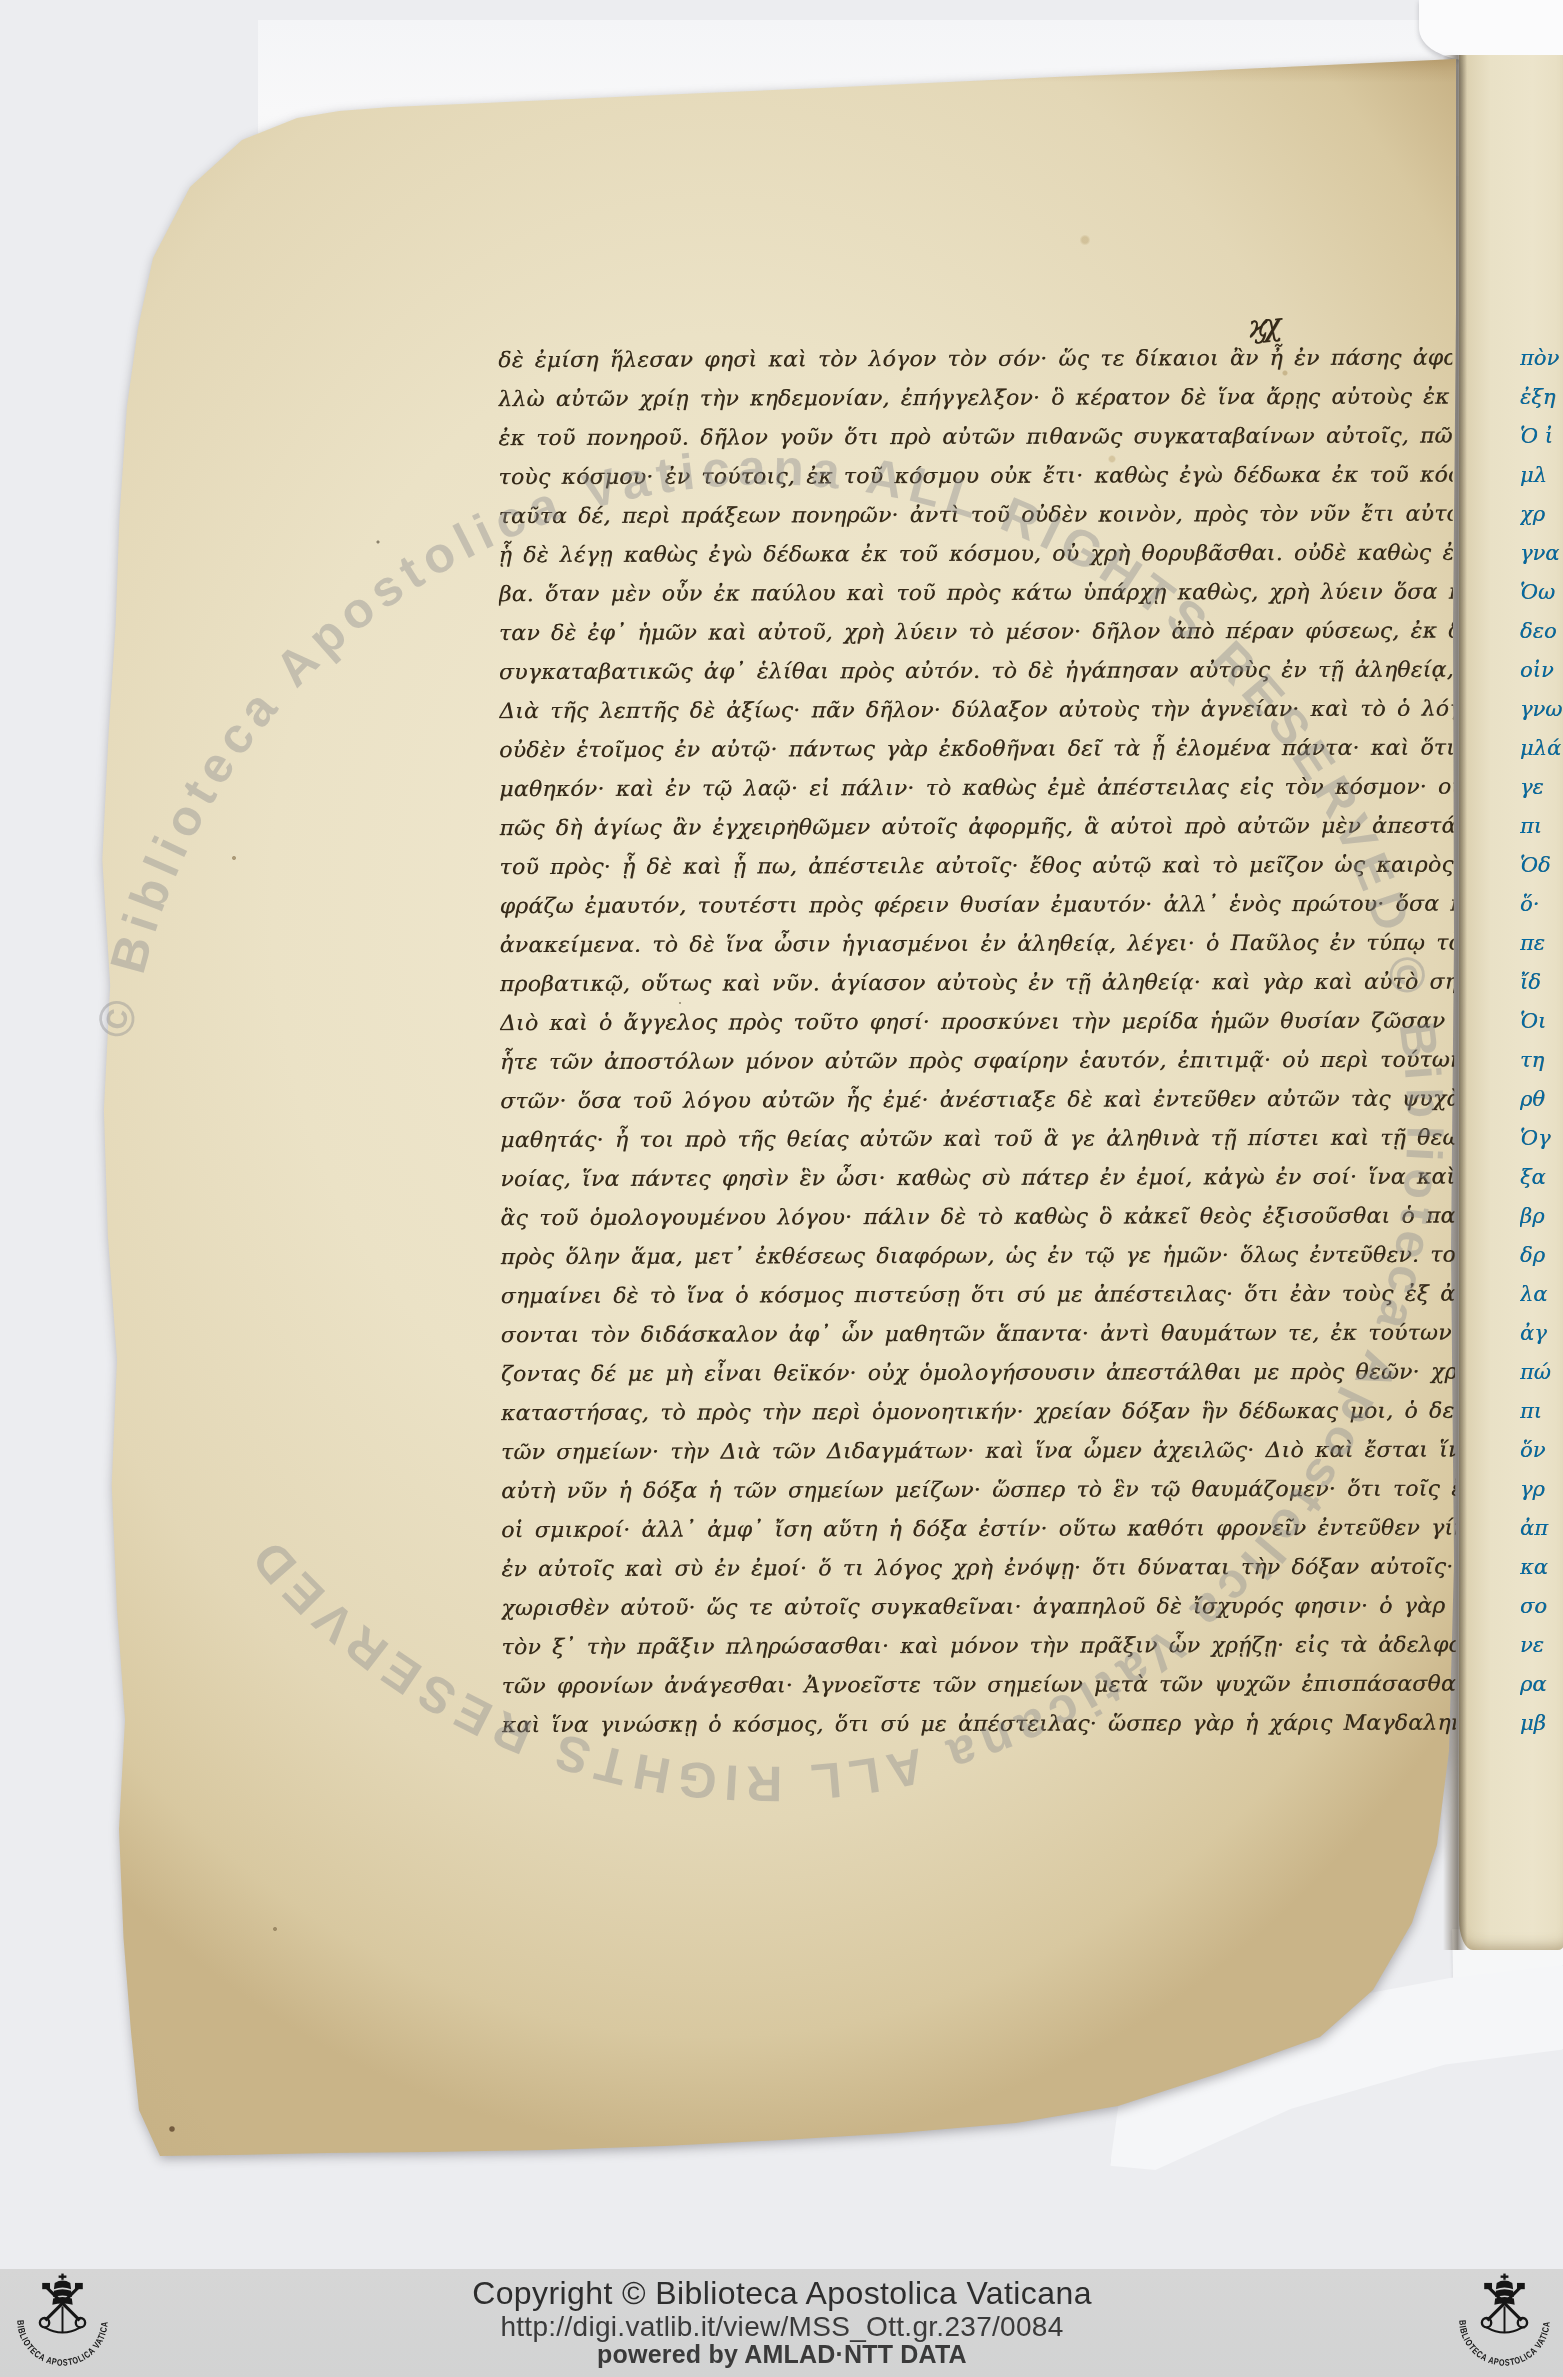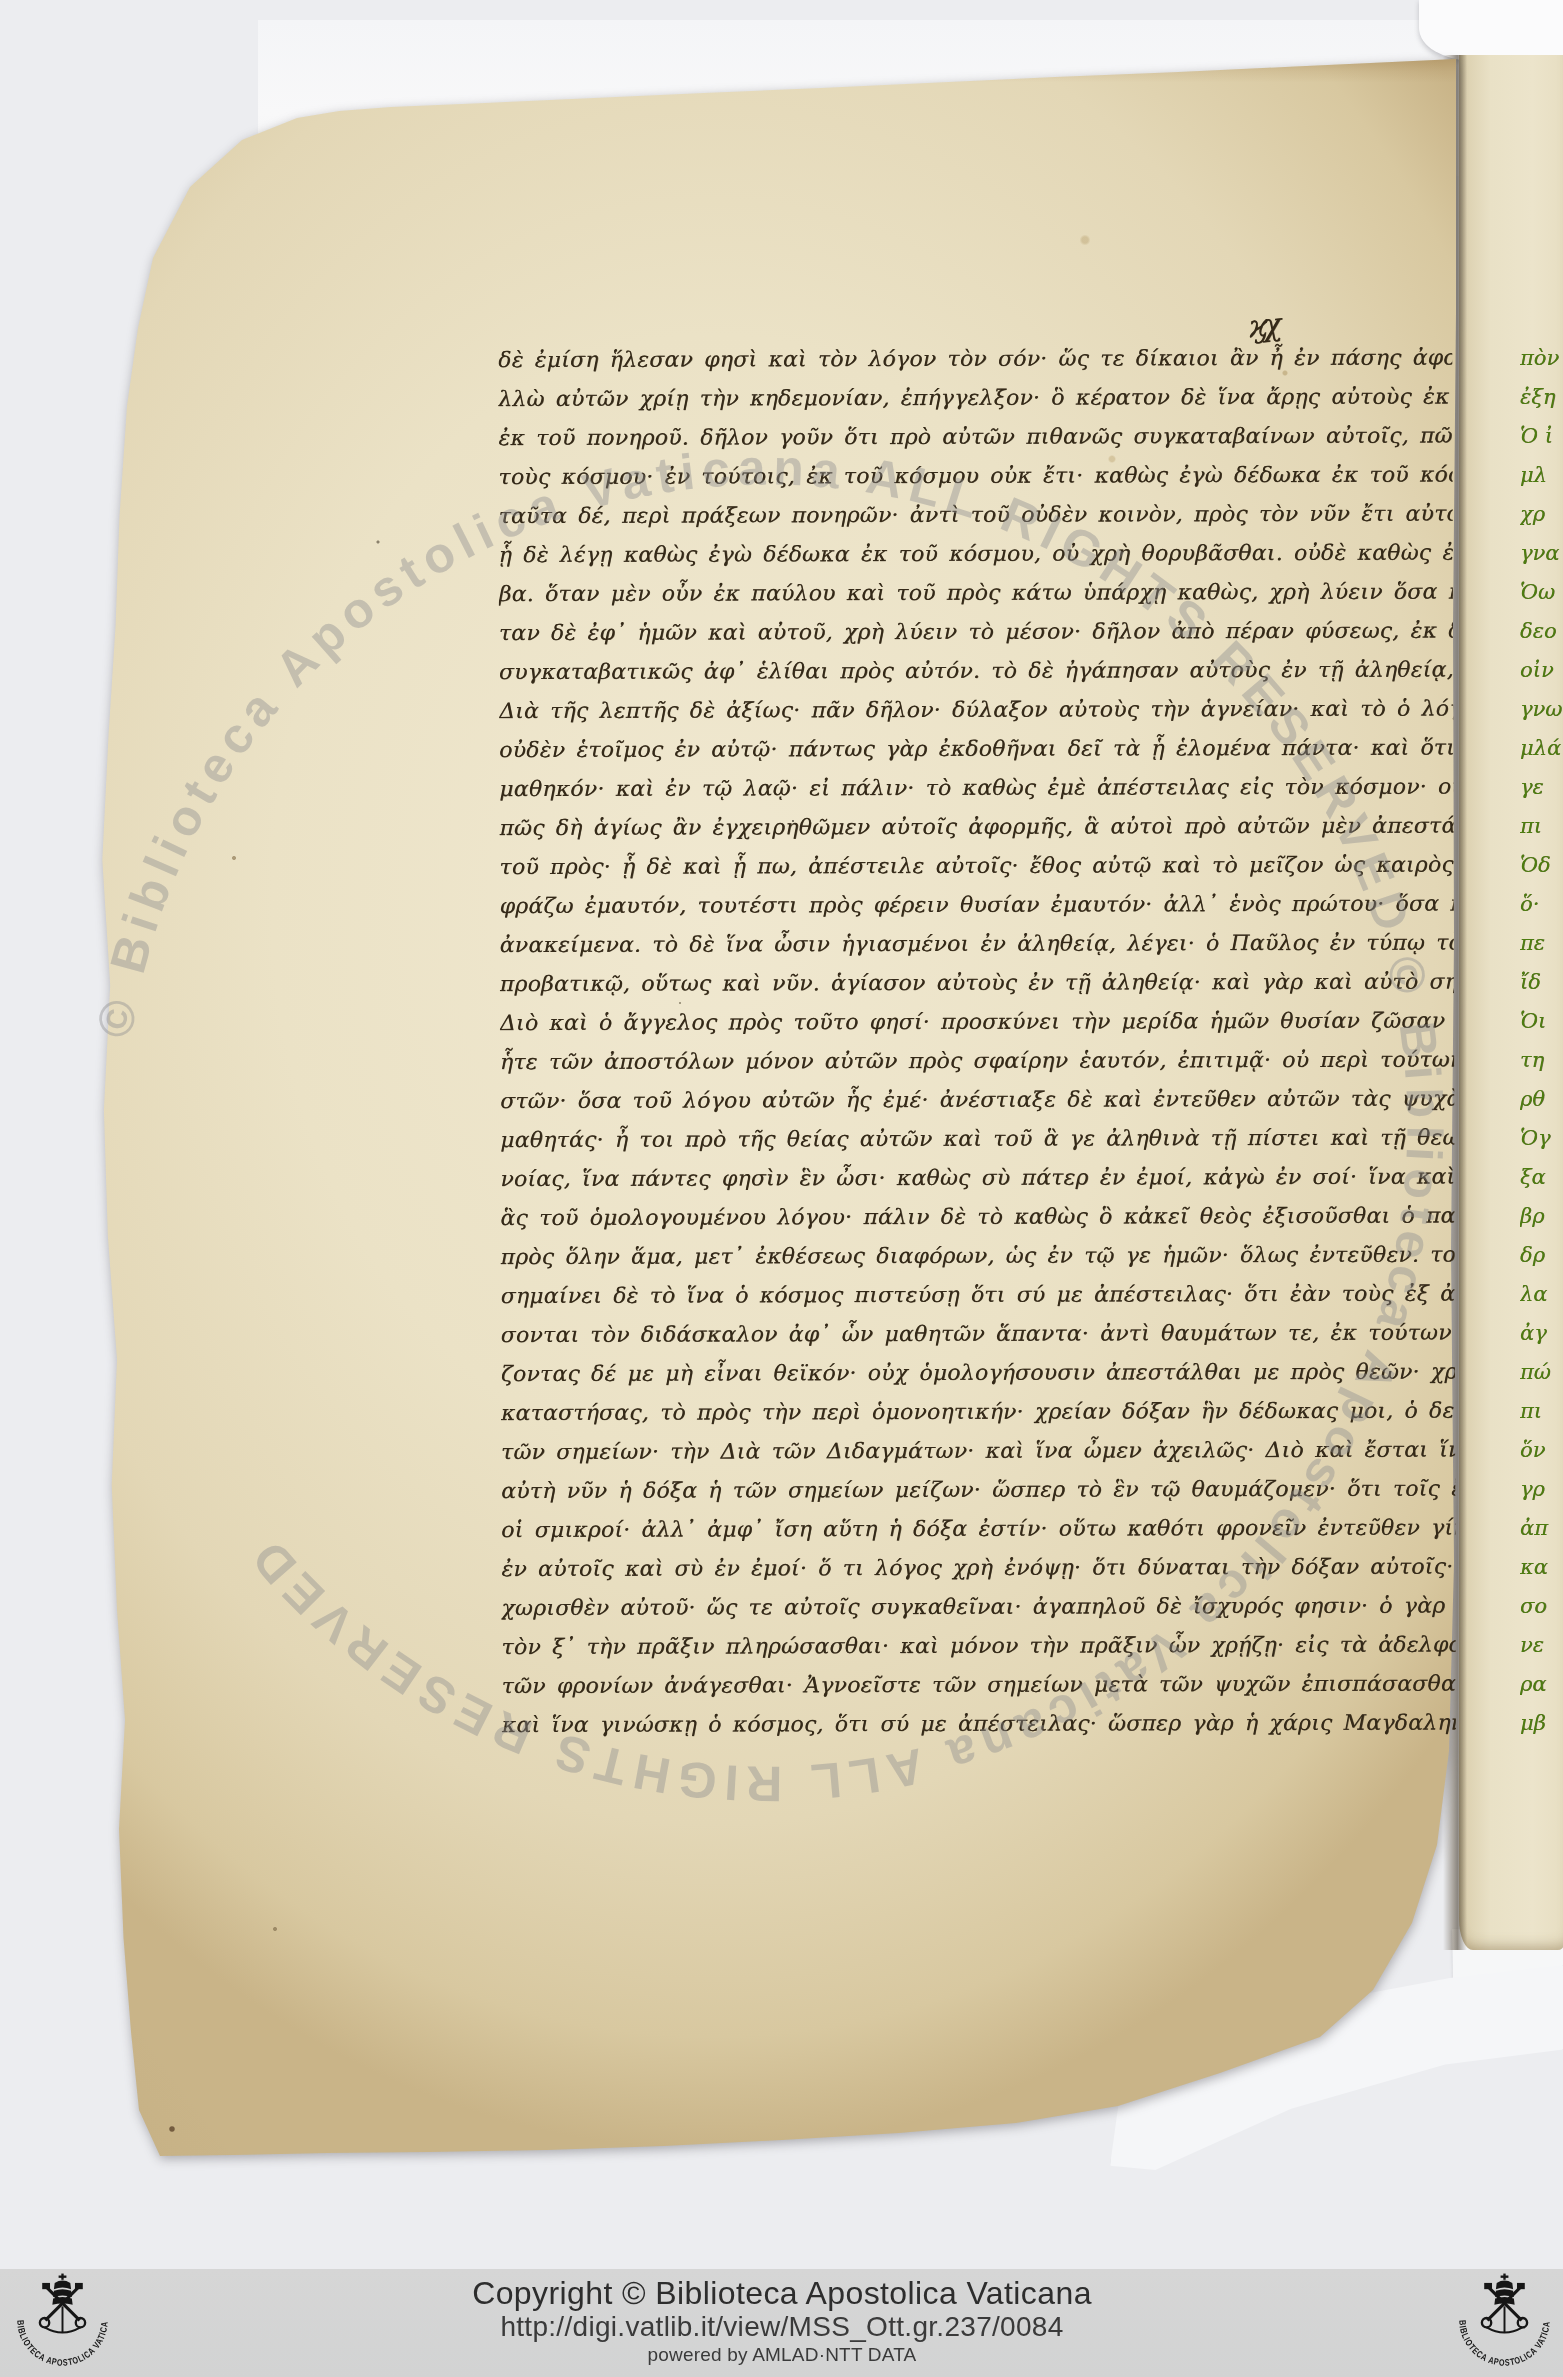"πὸν" .frag-line { color: #4d7c0f -> #0369a1 }
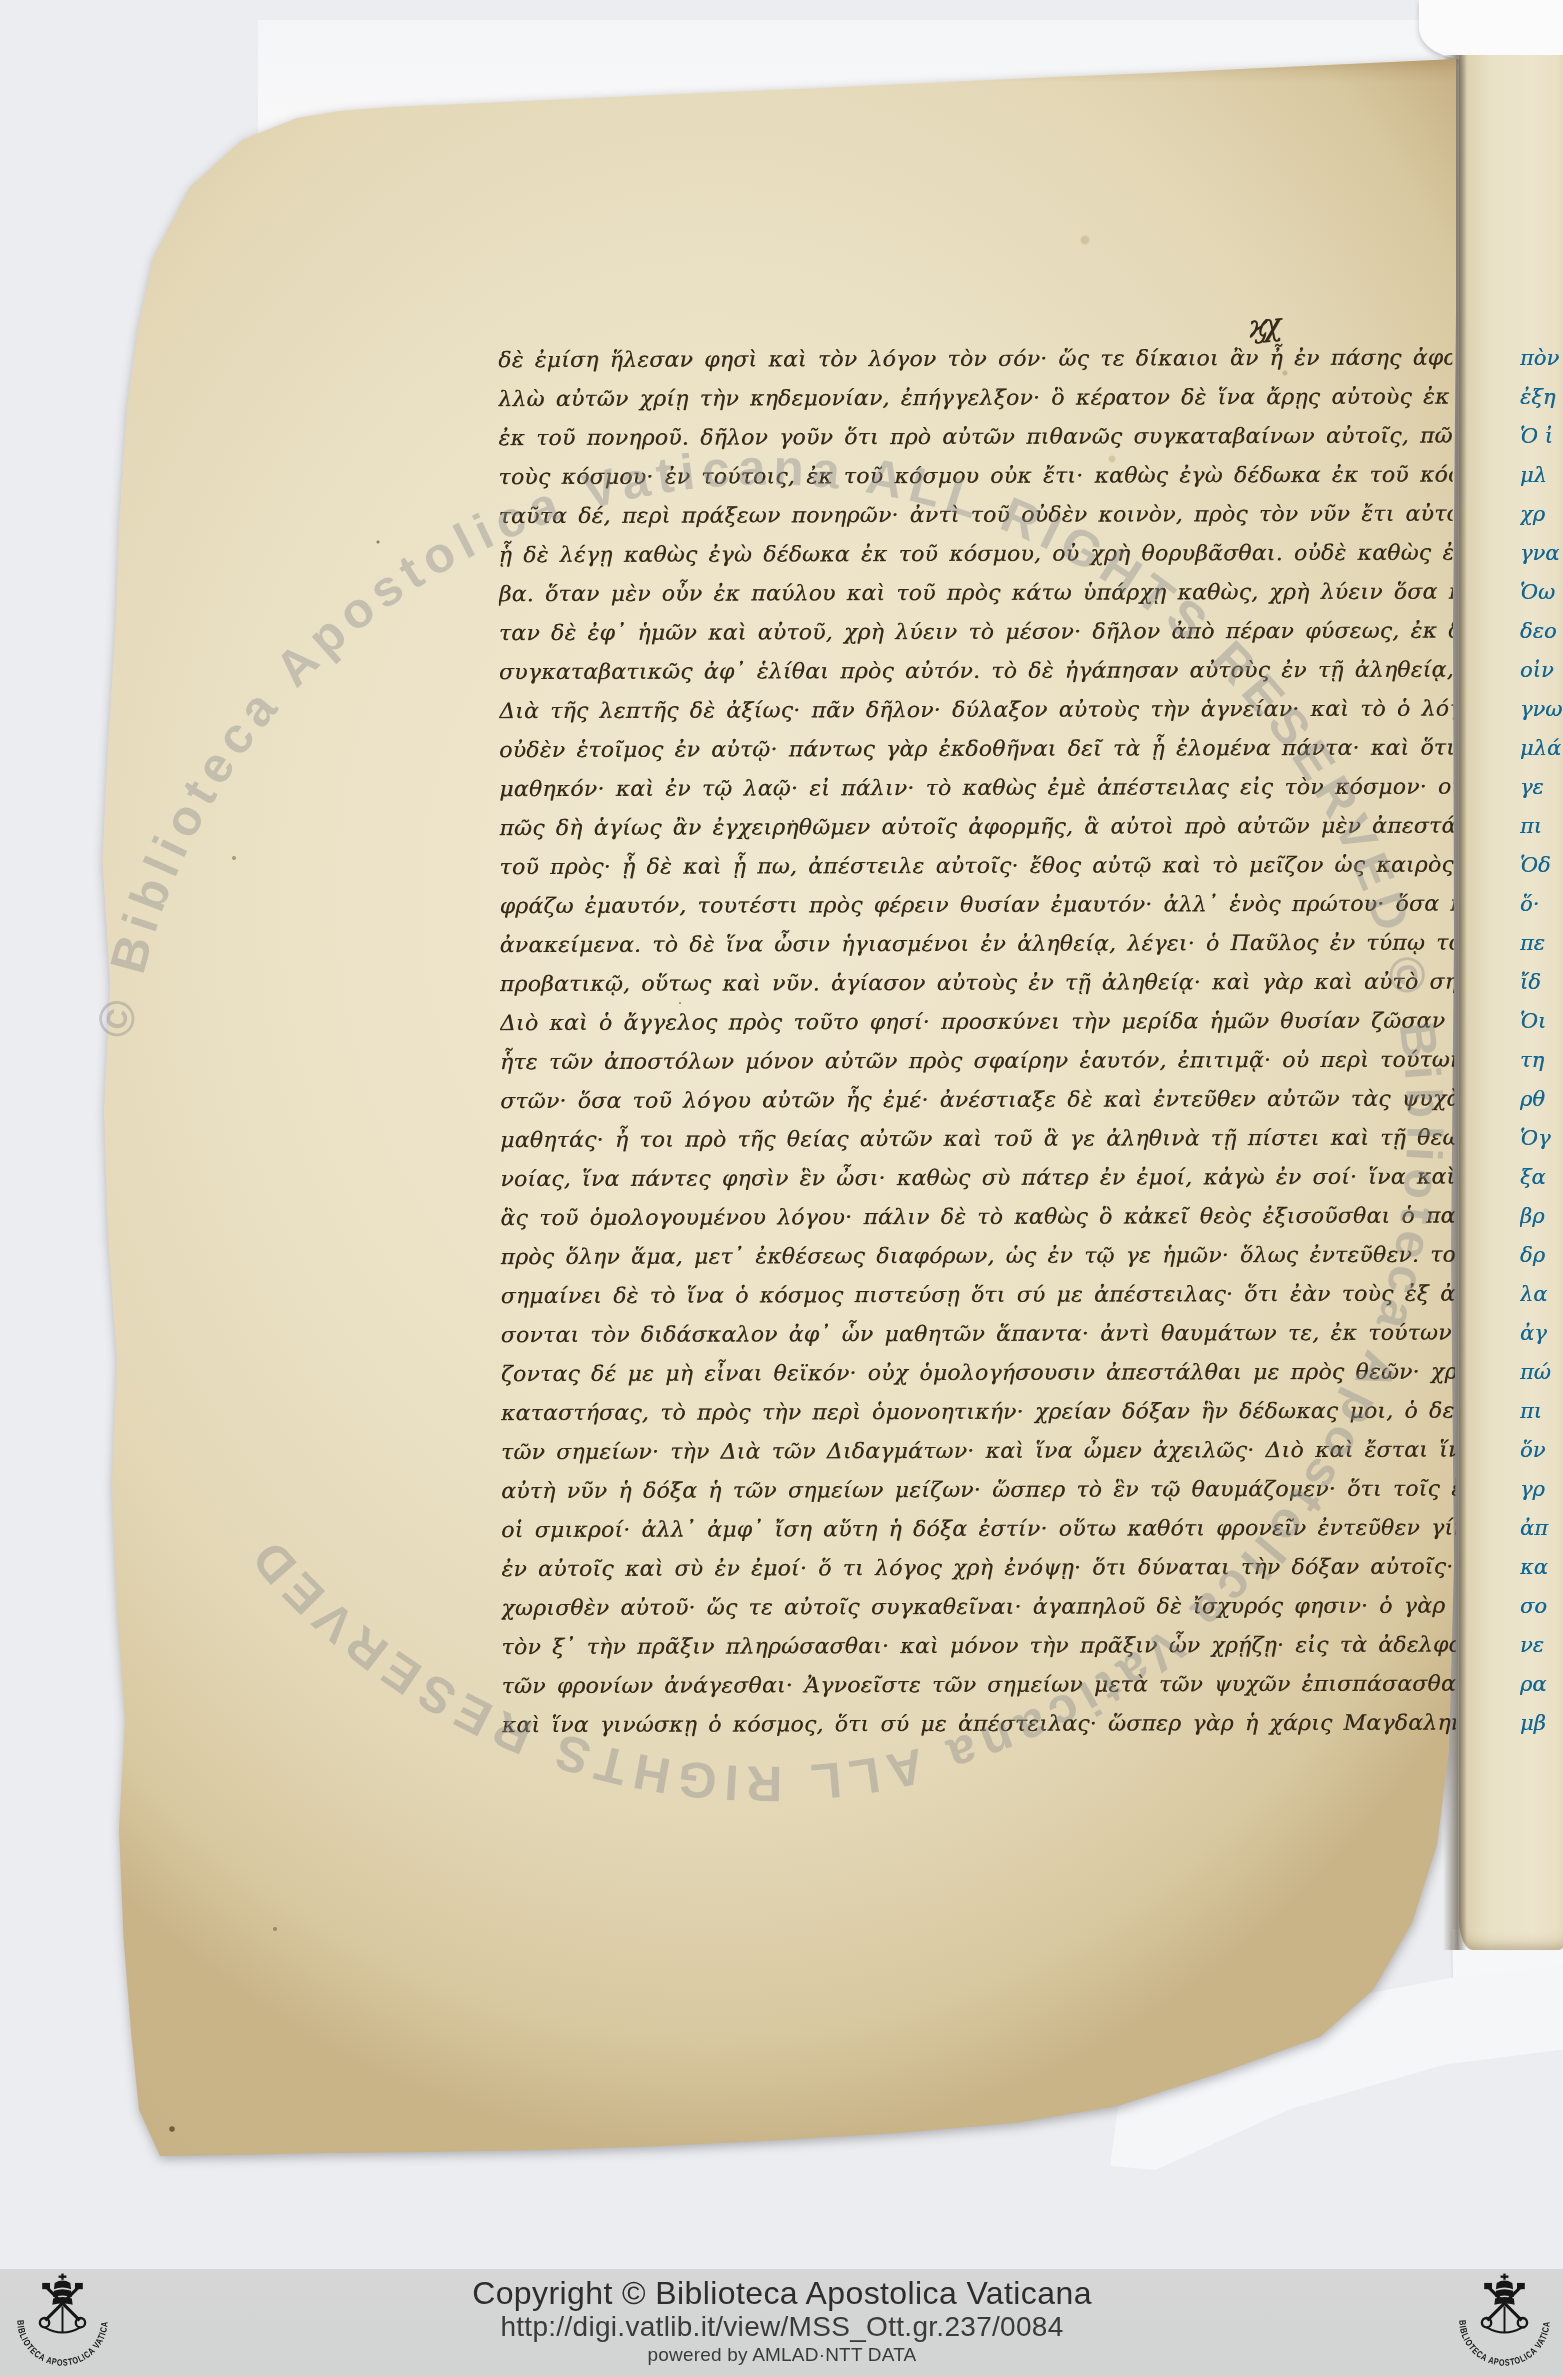"powered by AMLAD·NTT DATA" .f-powered { font-size: 19px -> 25px; font-weight: none -> bold }
